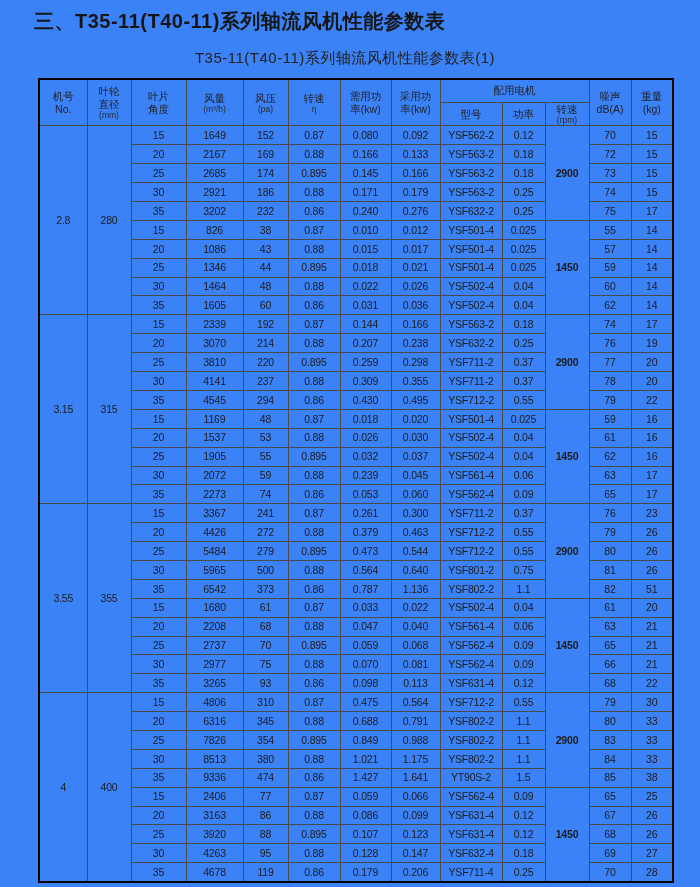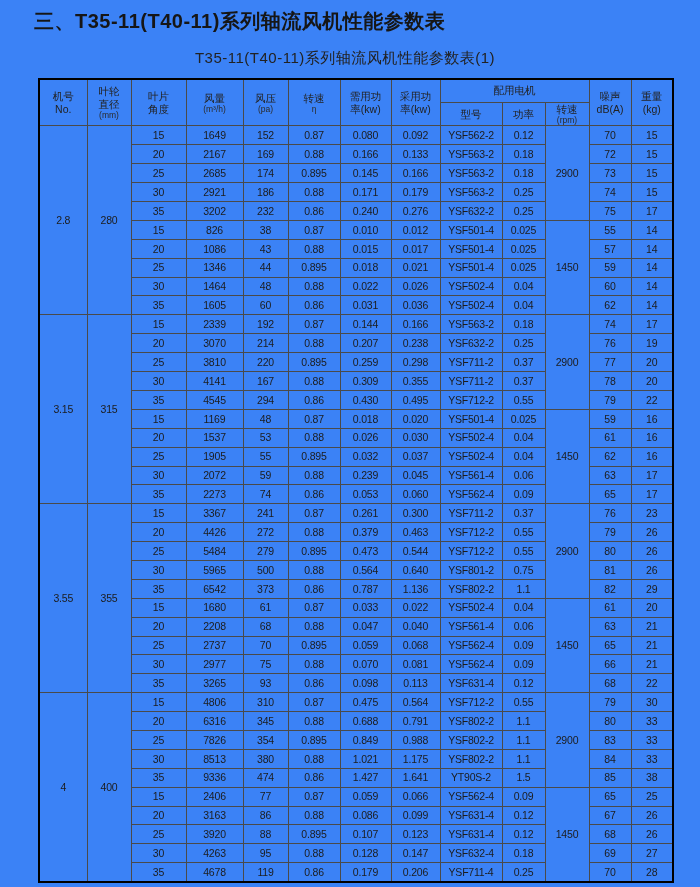"2900" td[data-name="cell-motor-rpm"] { font-weight: none -> bold }
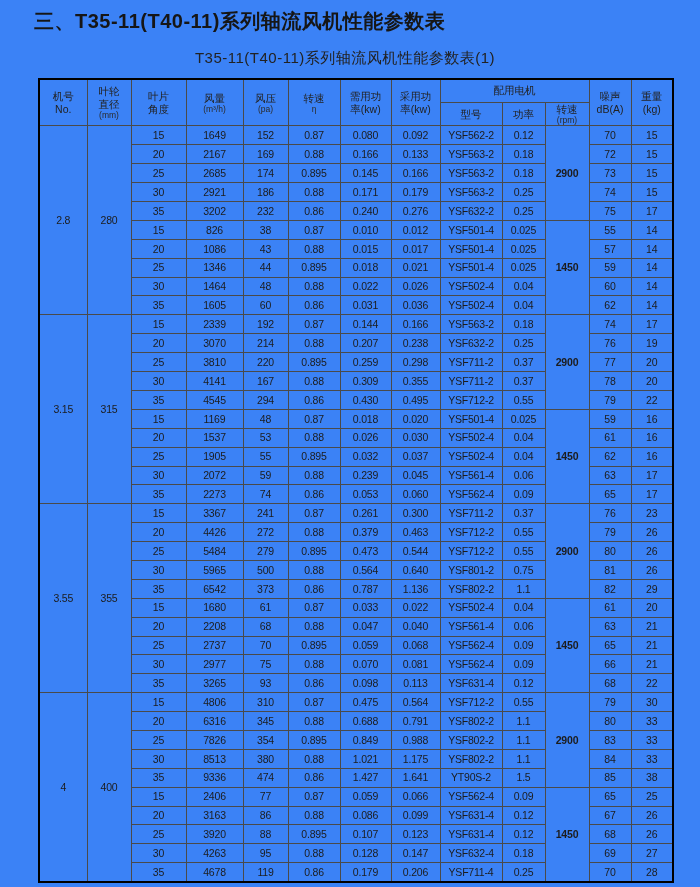"167" td { text: 167 -> 237 }
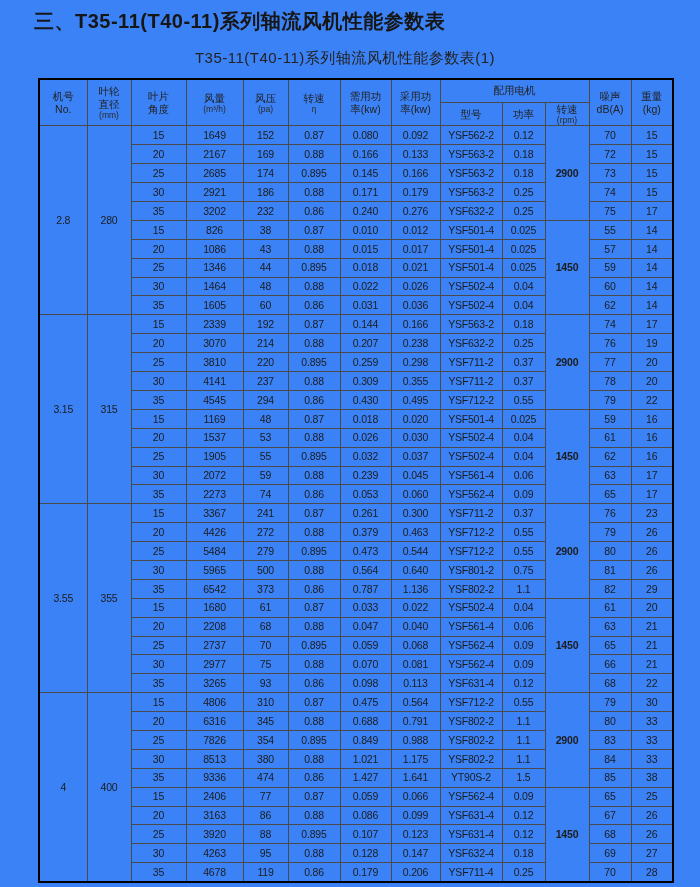"29" td { text: 29 -> 51 }
